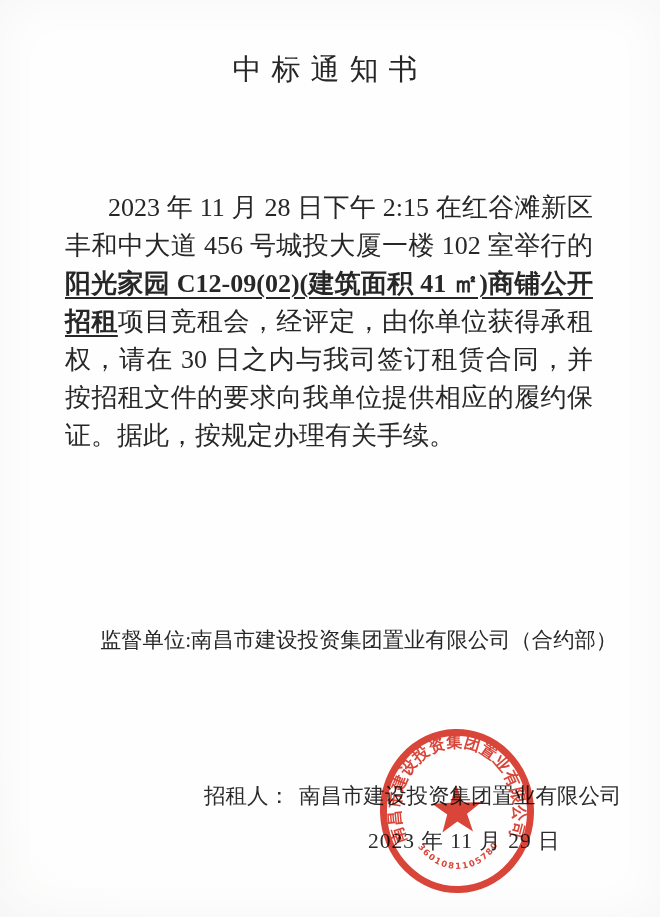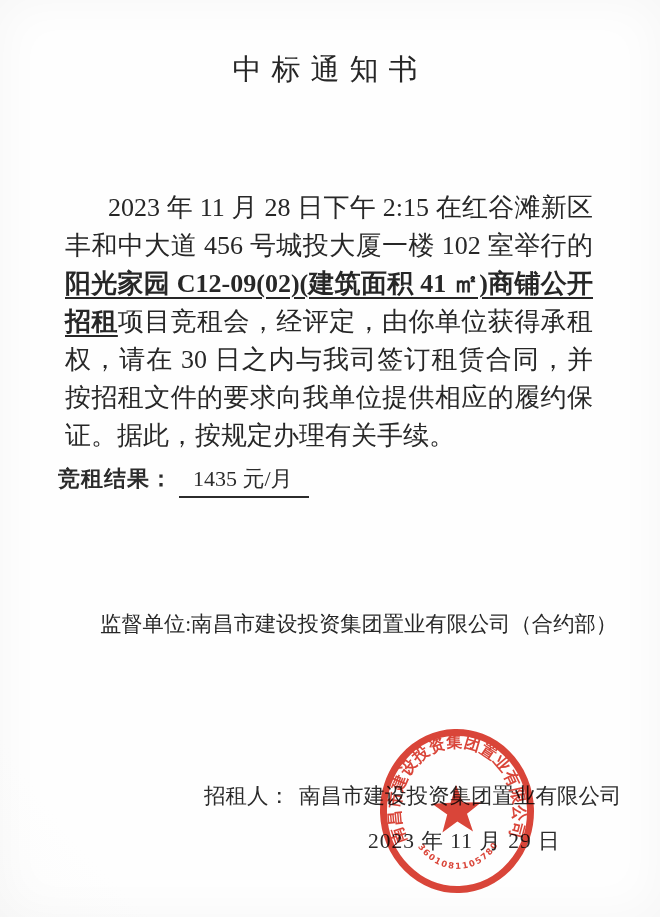"竞租结果： 1435 元/月" div.result { html: <div> <span>竞租结果：</span><span>1435 元/月</span> </div> -> none }
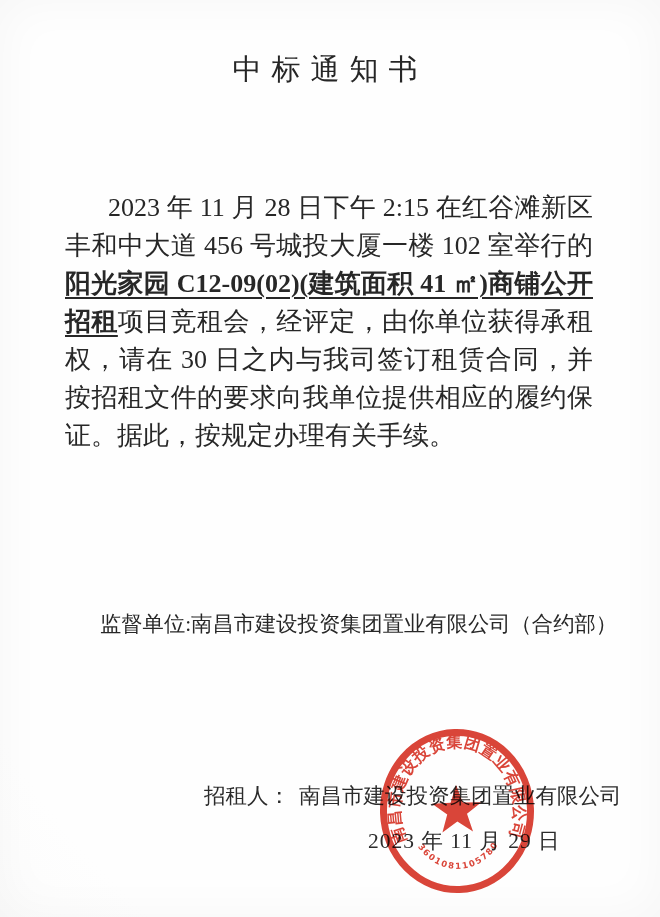"监督单位:南昌市建设投资集团置业有限公司（合约部）" .supervisor { top: 609px -> 625px }
